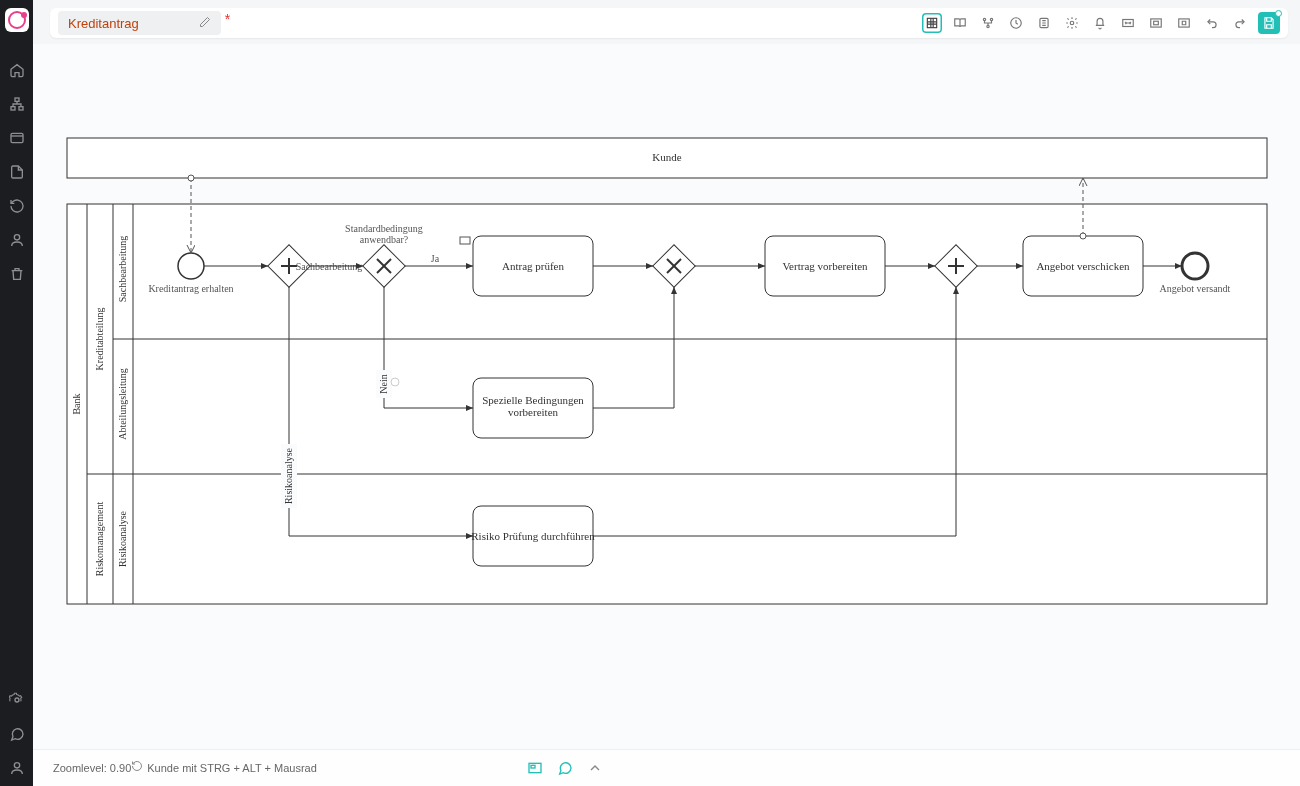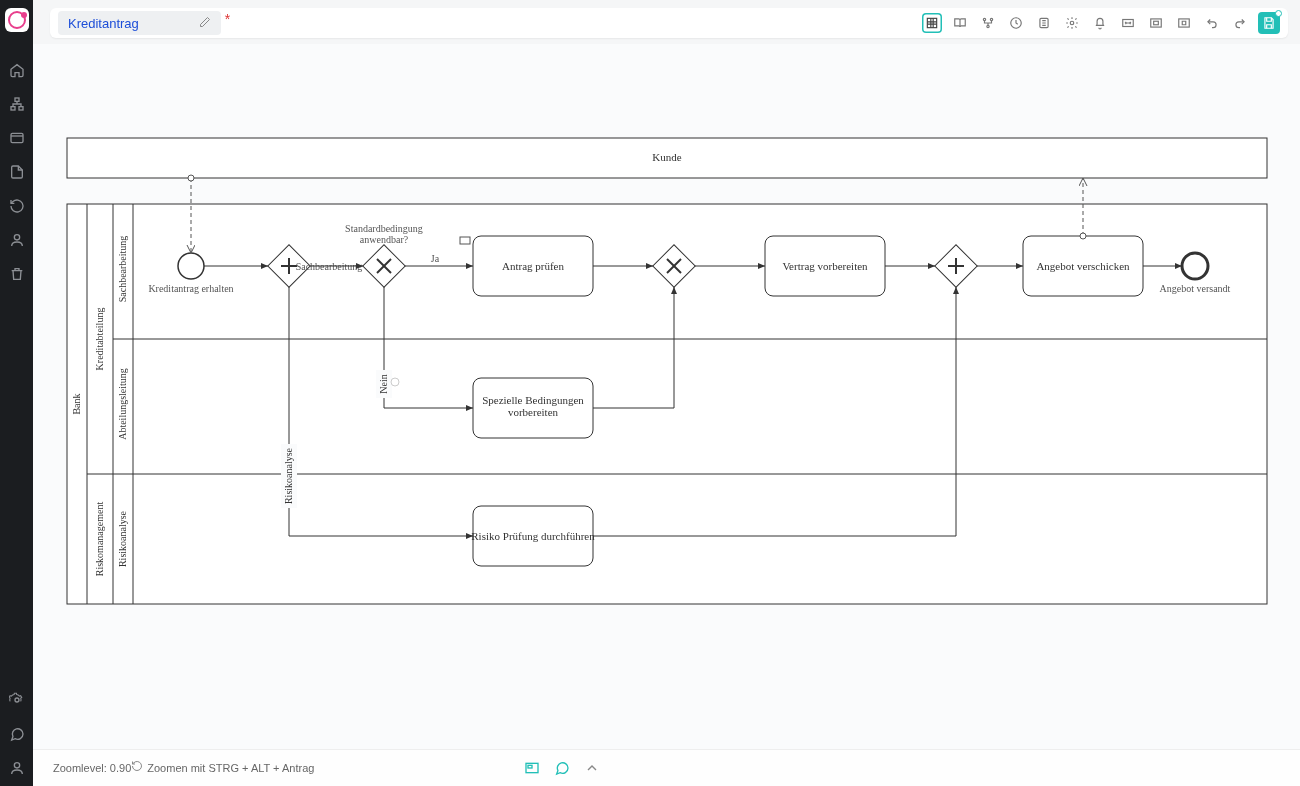"Kreditantrag" .title-chip { color: #1d4ed8 -> #c2410c }
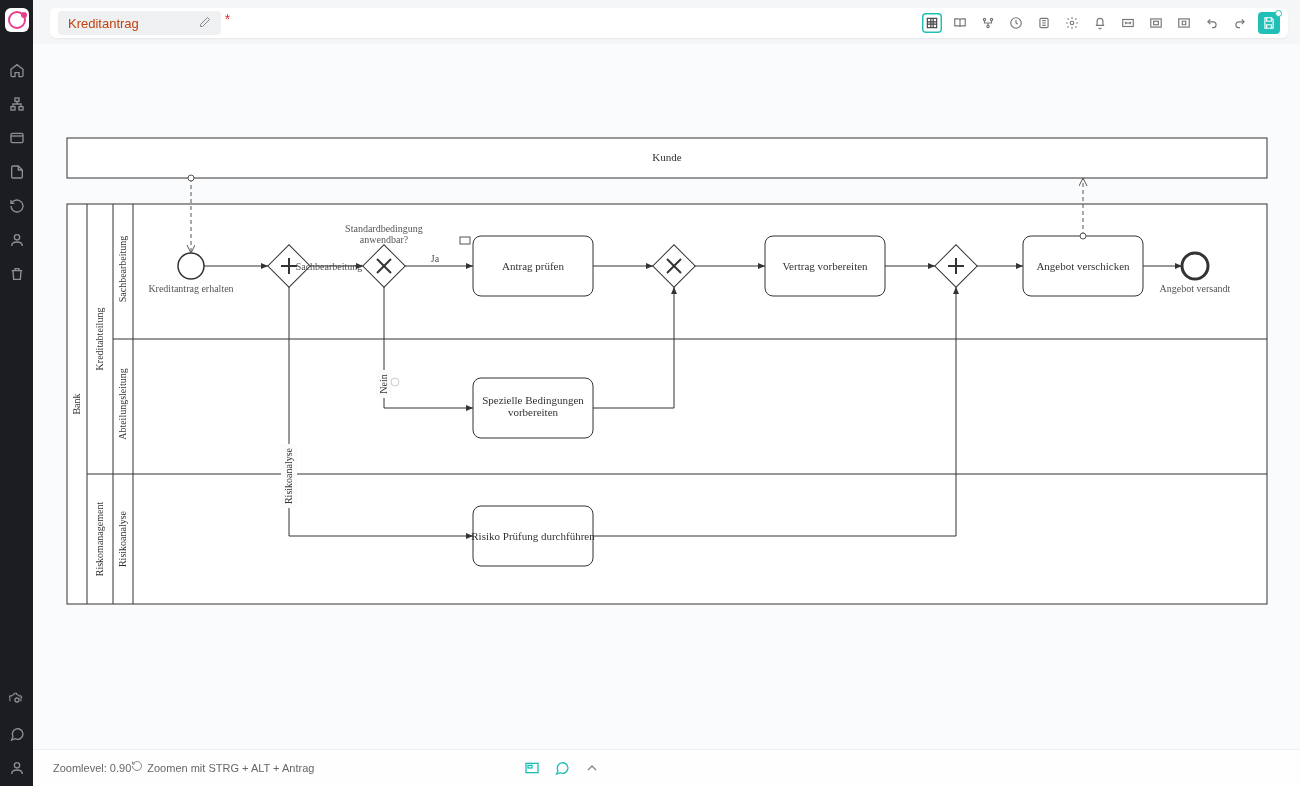"Zoomen mit STRG + ALT" span { text: Zoomen mit STRG + ALT + Antrag -> Kunde mit STRG + ALT + Mausrad }
